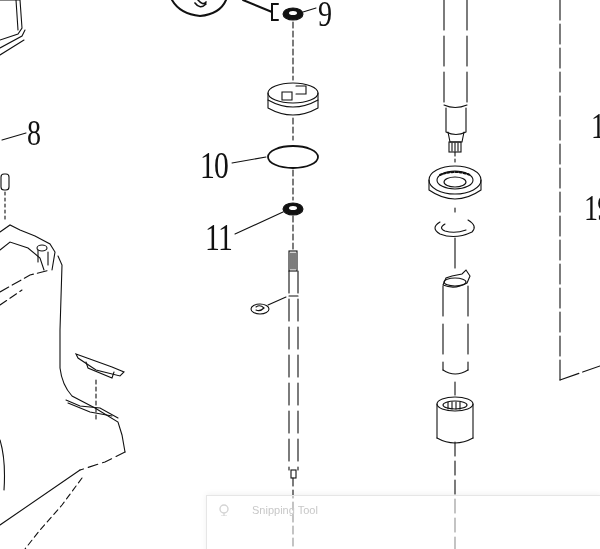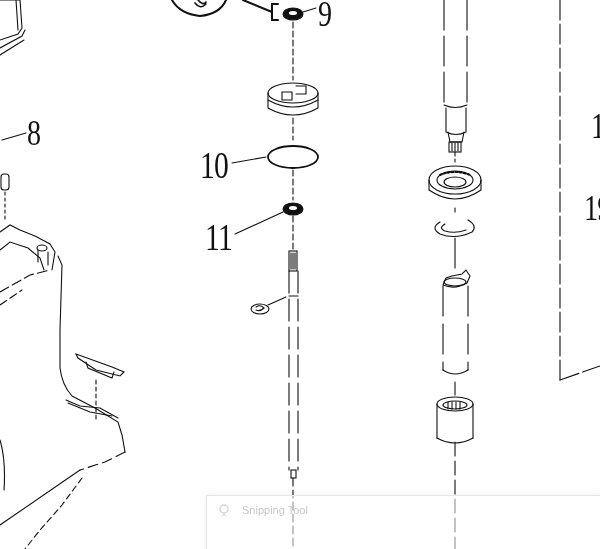"Snipping Tool" .snip-title { gap: 12px -> 22px }
